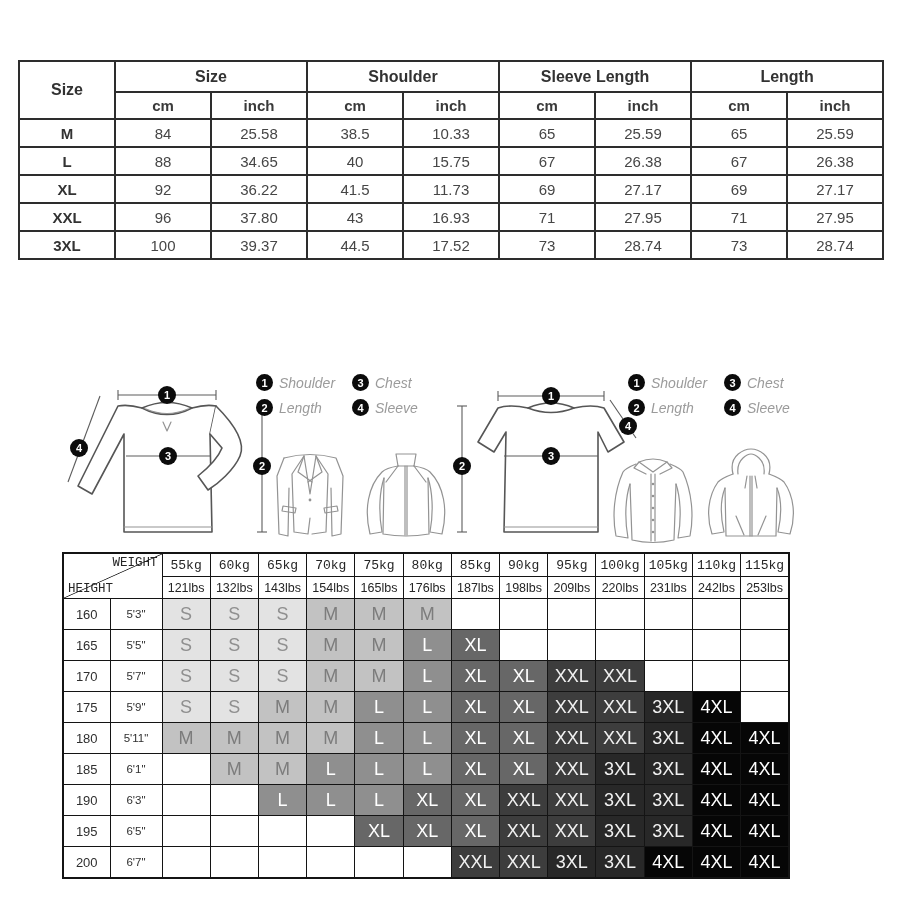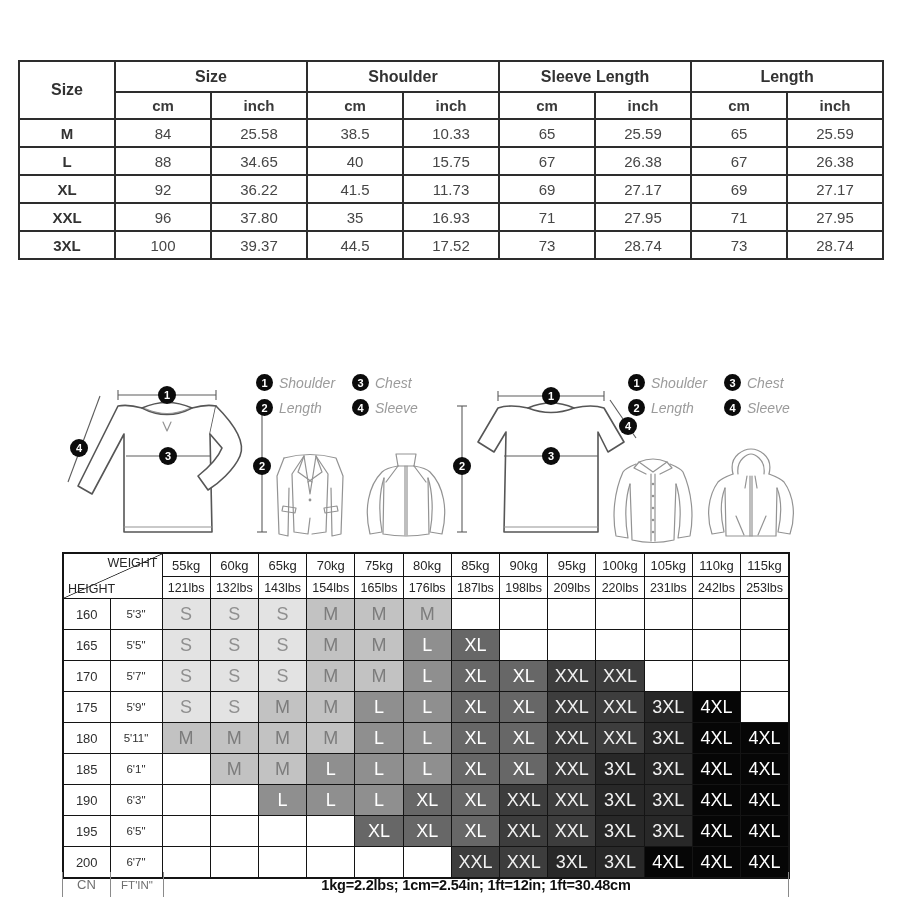"35" td { text: 35 -> 43 }
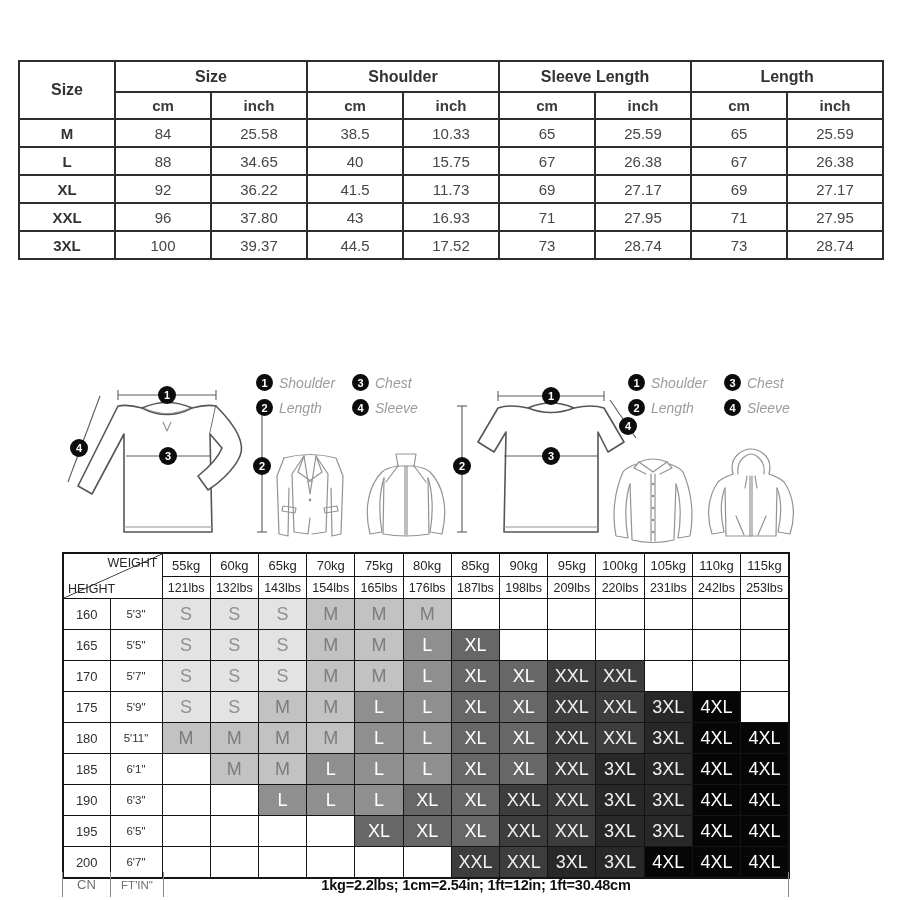"WEIGHT" .matrix tr.kg-row th { font-family: none -> Liberation Mono, monospace }
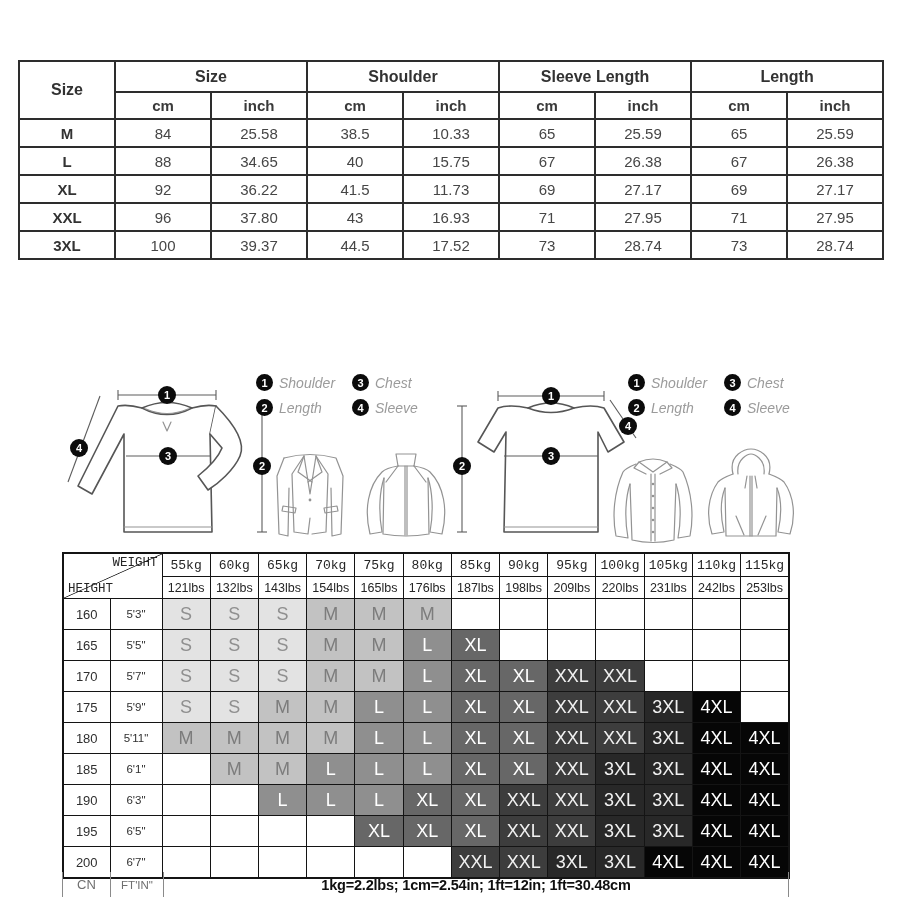"CN" div.matrix-footer { html: <div> <div>CN</div> <div>FT'IN"</div> <div>1kg=2.2lbs; 1cm=2.54in; 1ft=12in; 1ft=30.48cm</div> </div> -> none }
